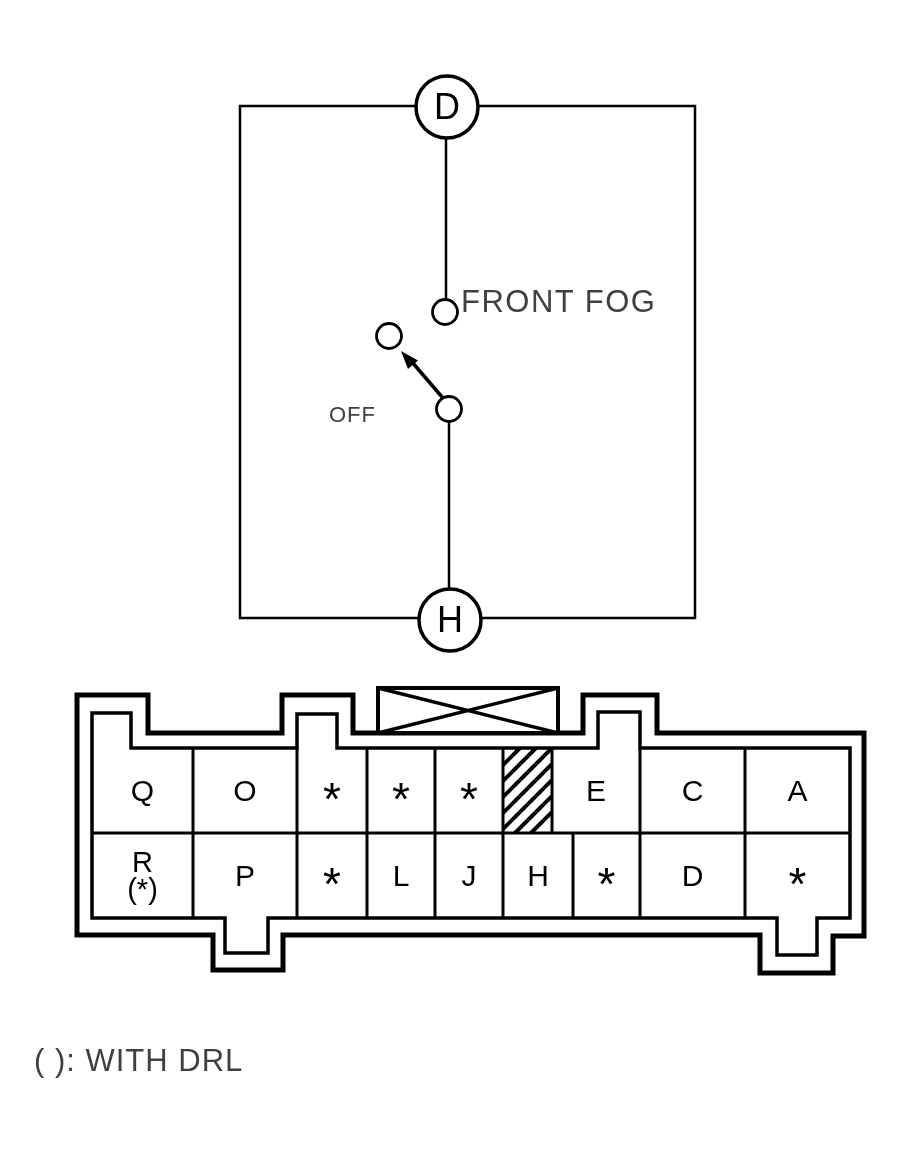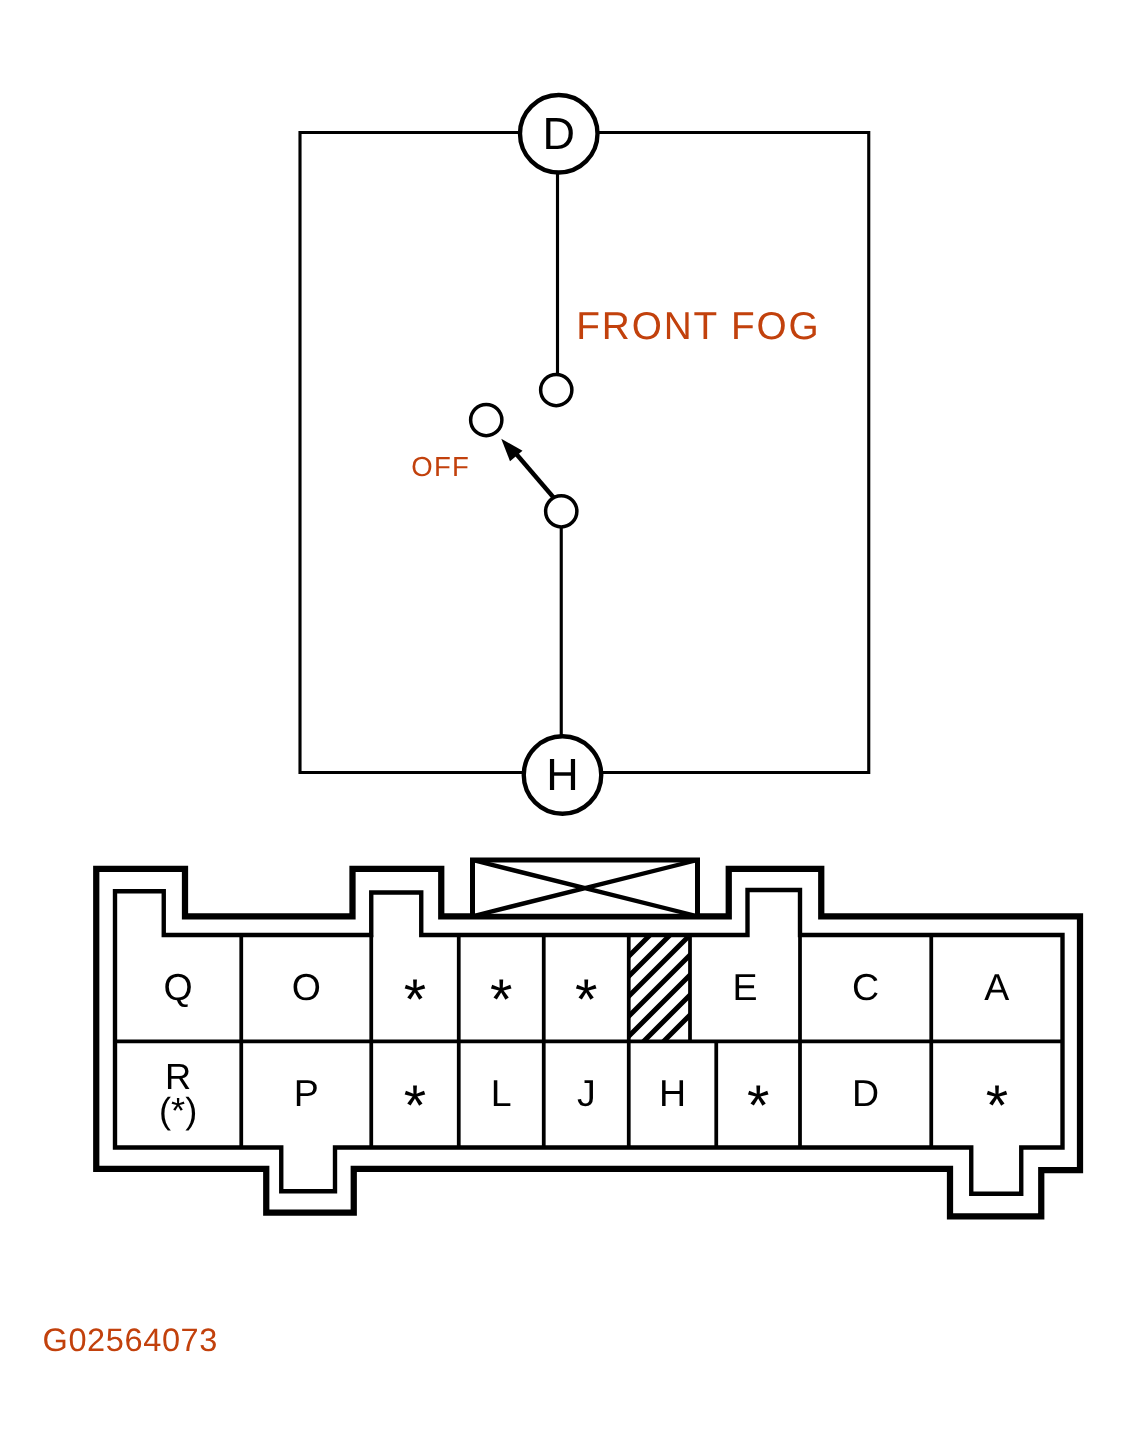"FRONT FOG" .lbl { color: #c2410c -> #404040; margin-top: none -> 41px }
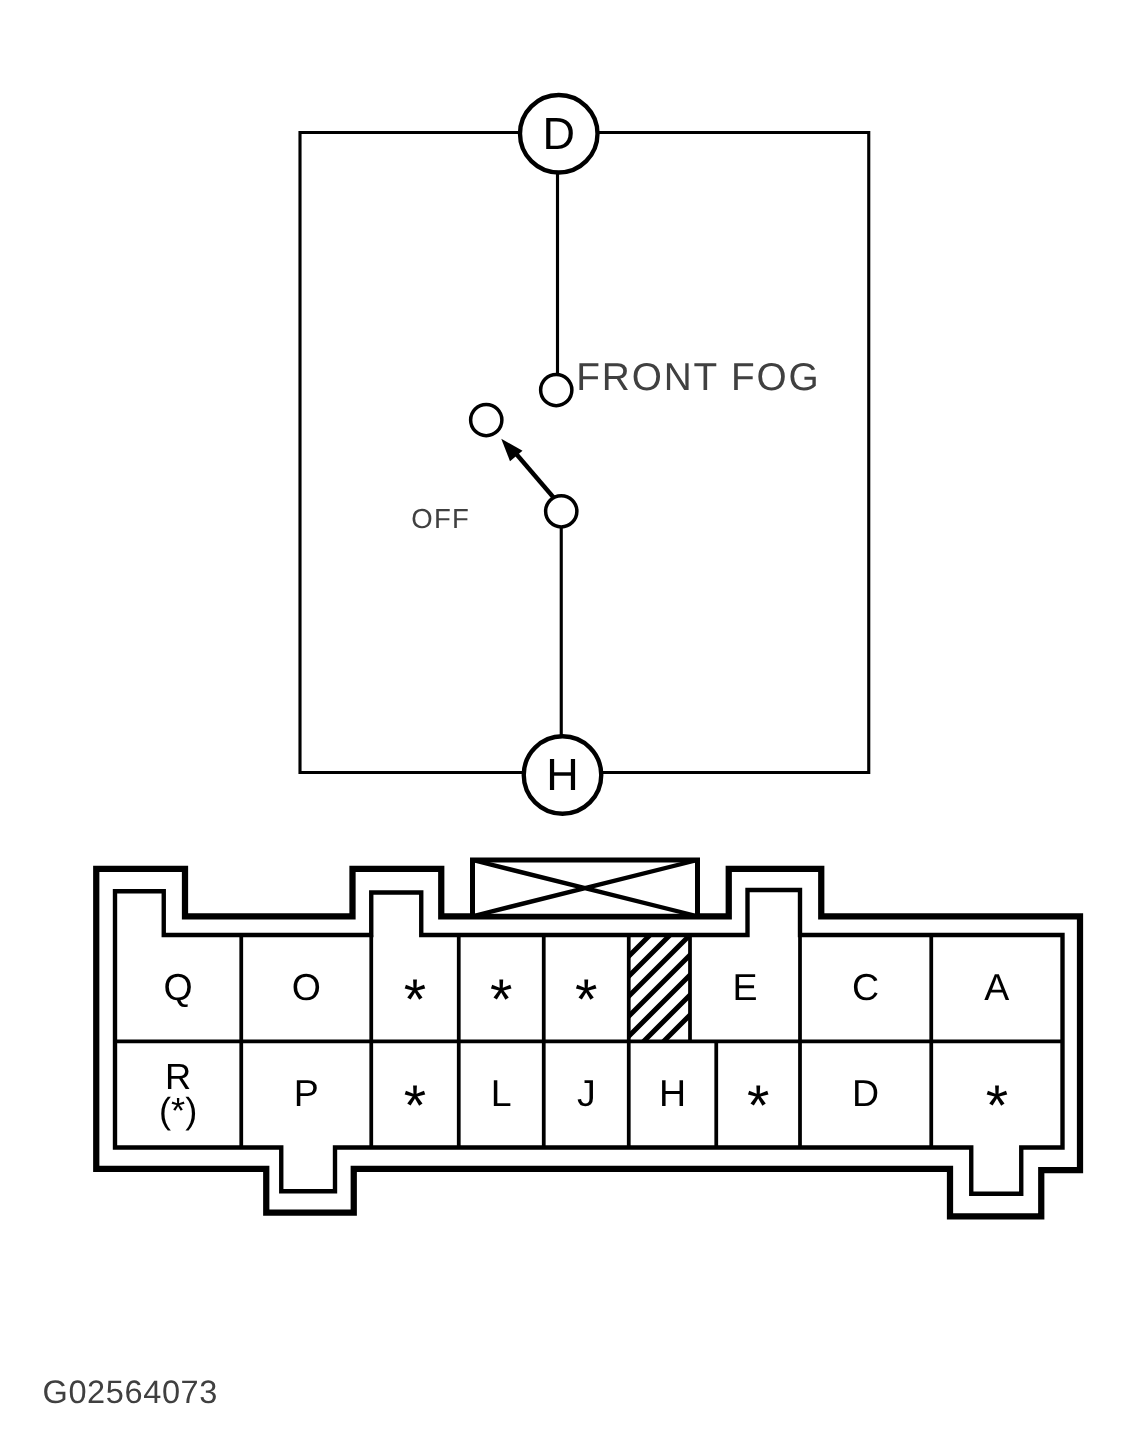"( ): WITH DRL" div.lbl { html: none -> <div>( ): WITH DRL</div> }
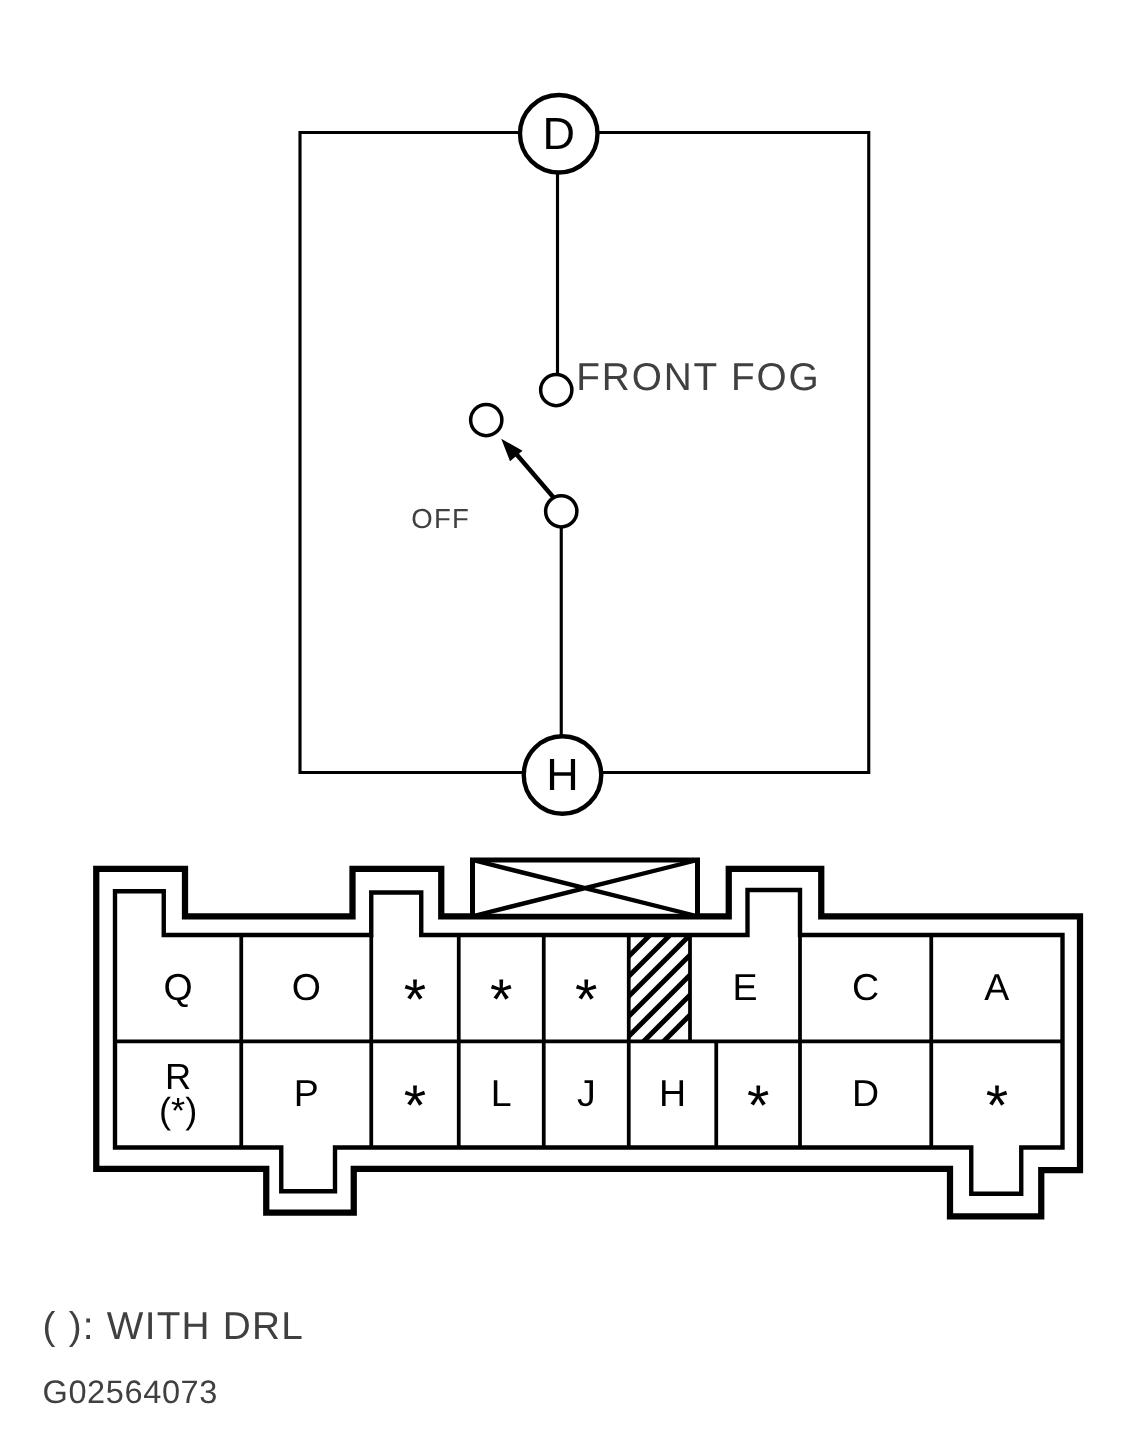"G02564073" div.lbl { html: <div>G02564073</div> -> none }
